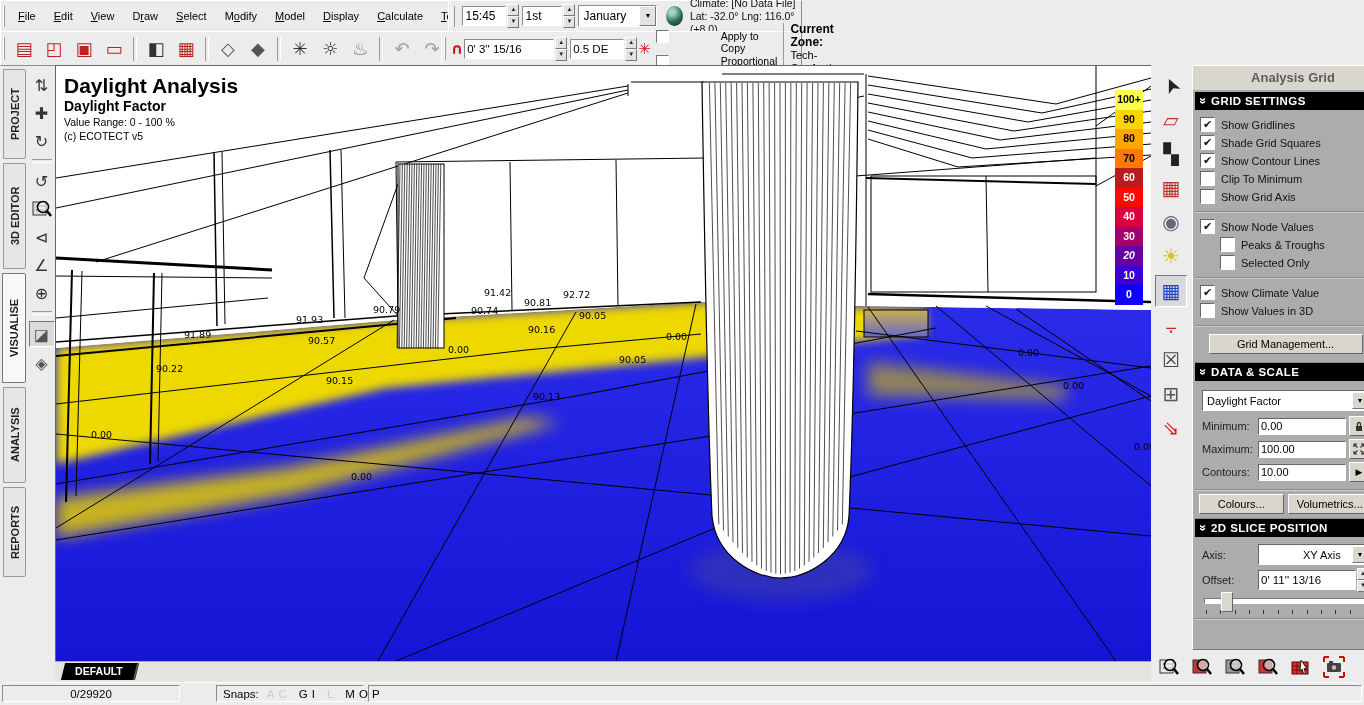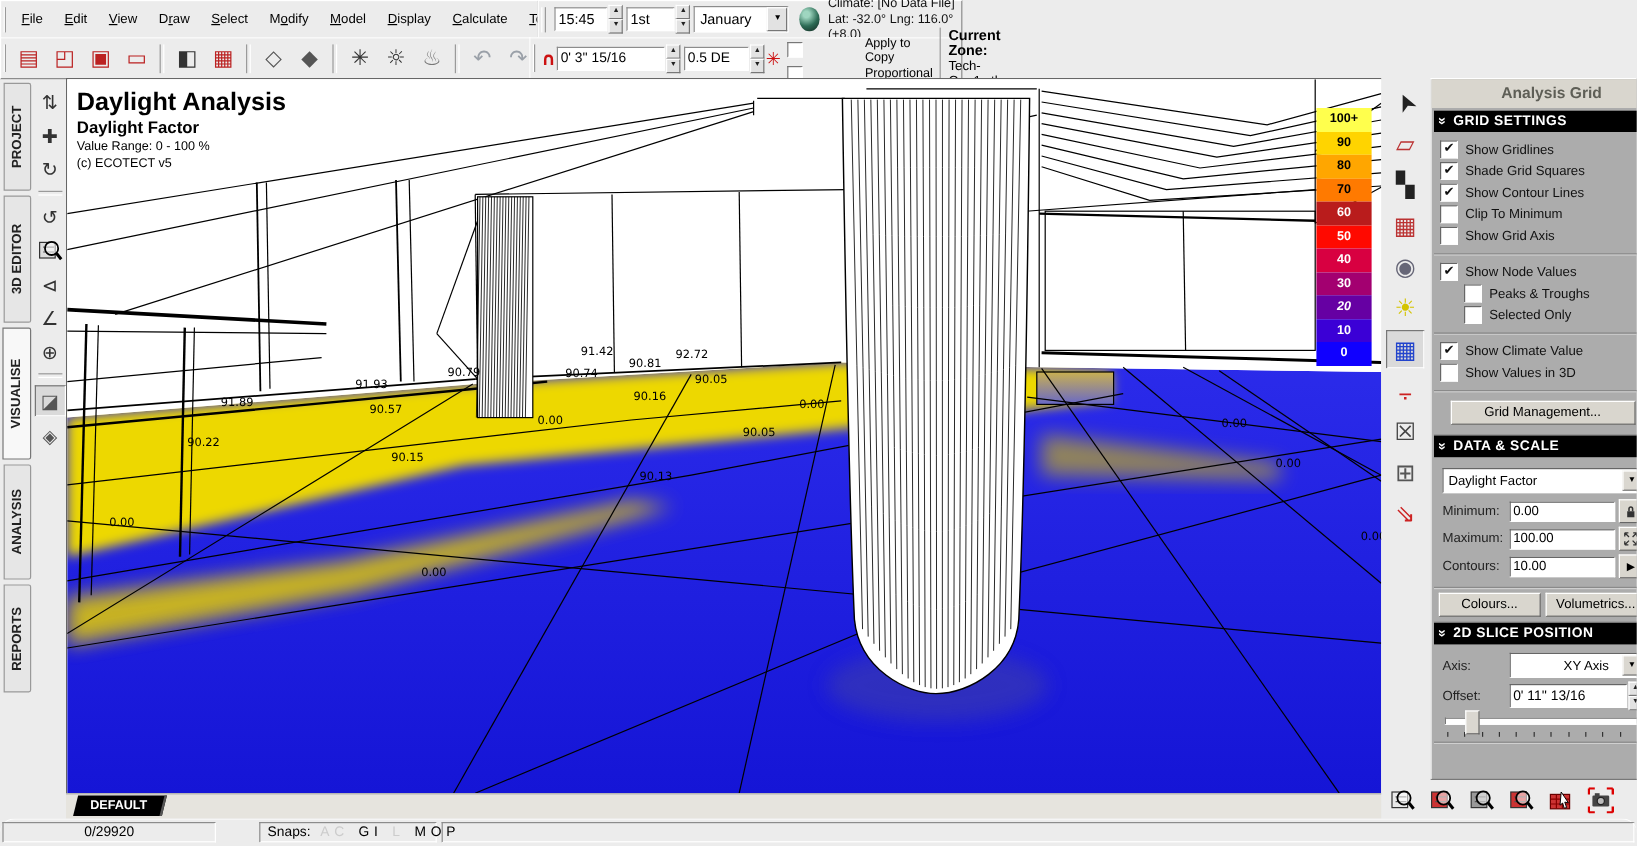"Apply to Copy" .cbrow { align-items: center -> none }
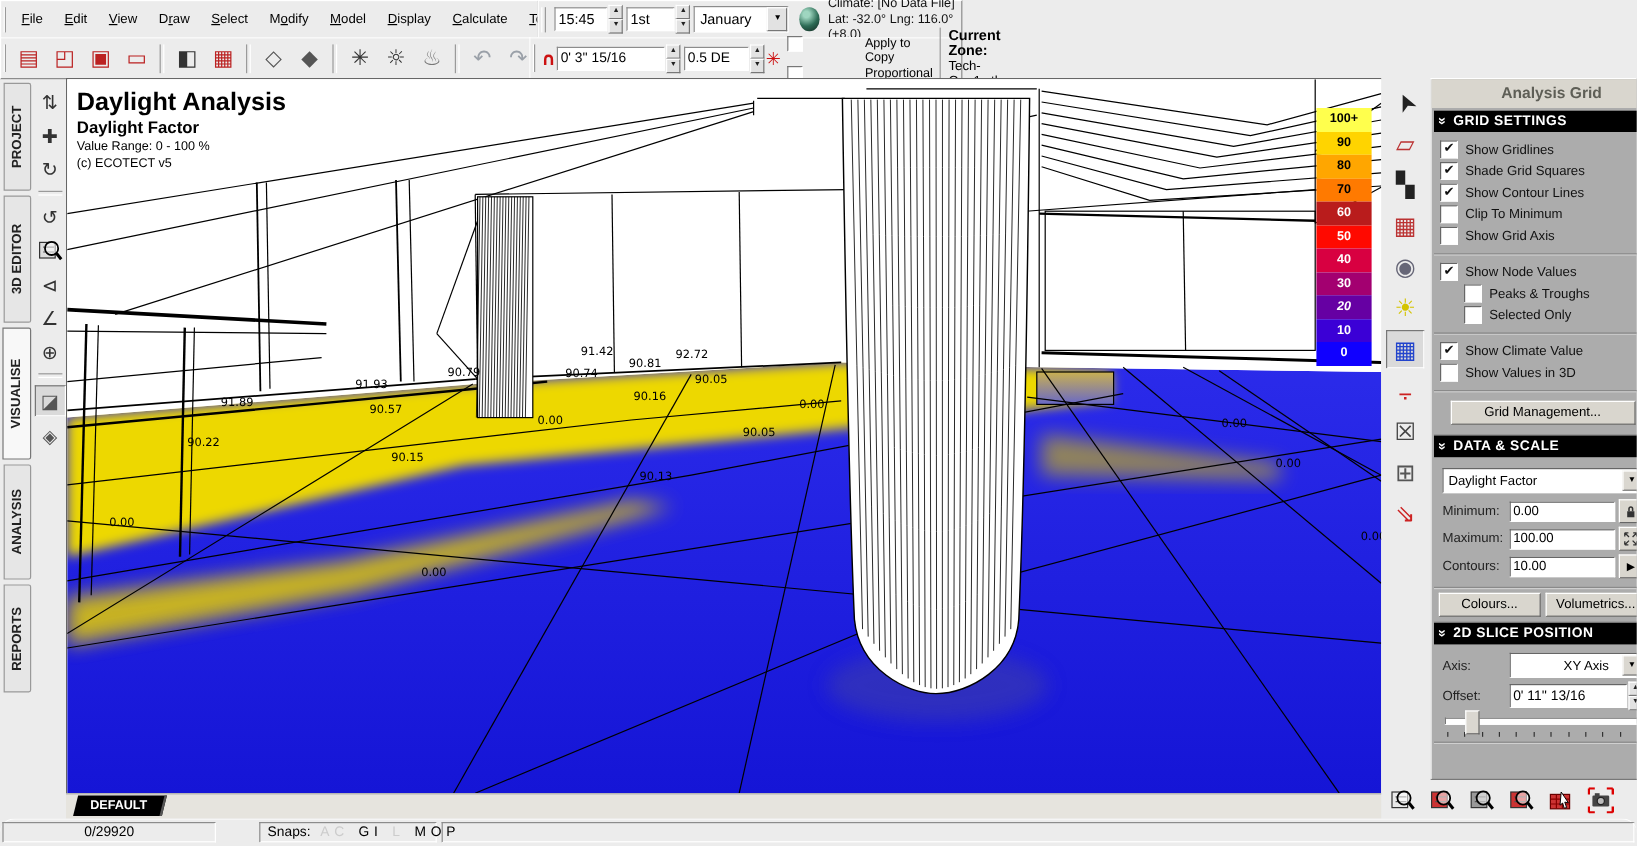"100+" #legend { width: 46px -> 28px }
